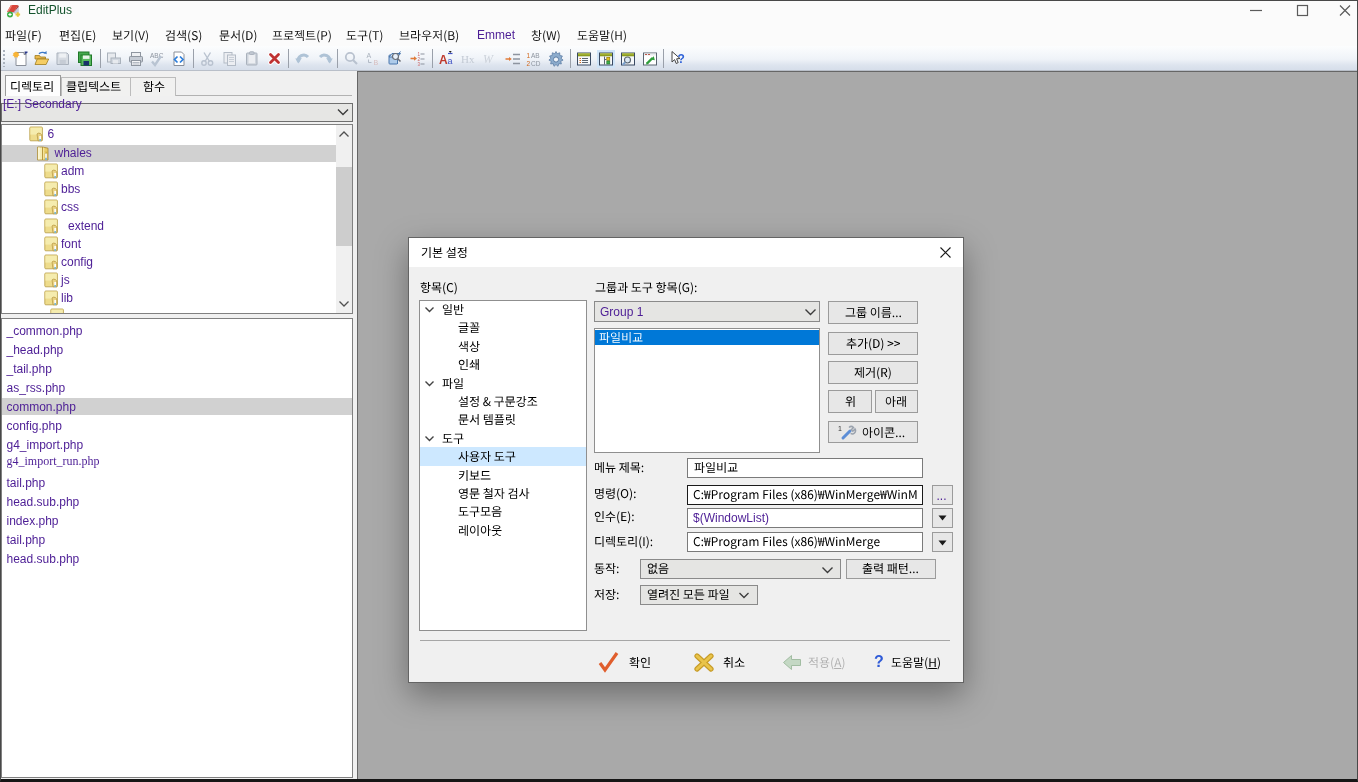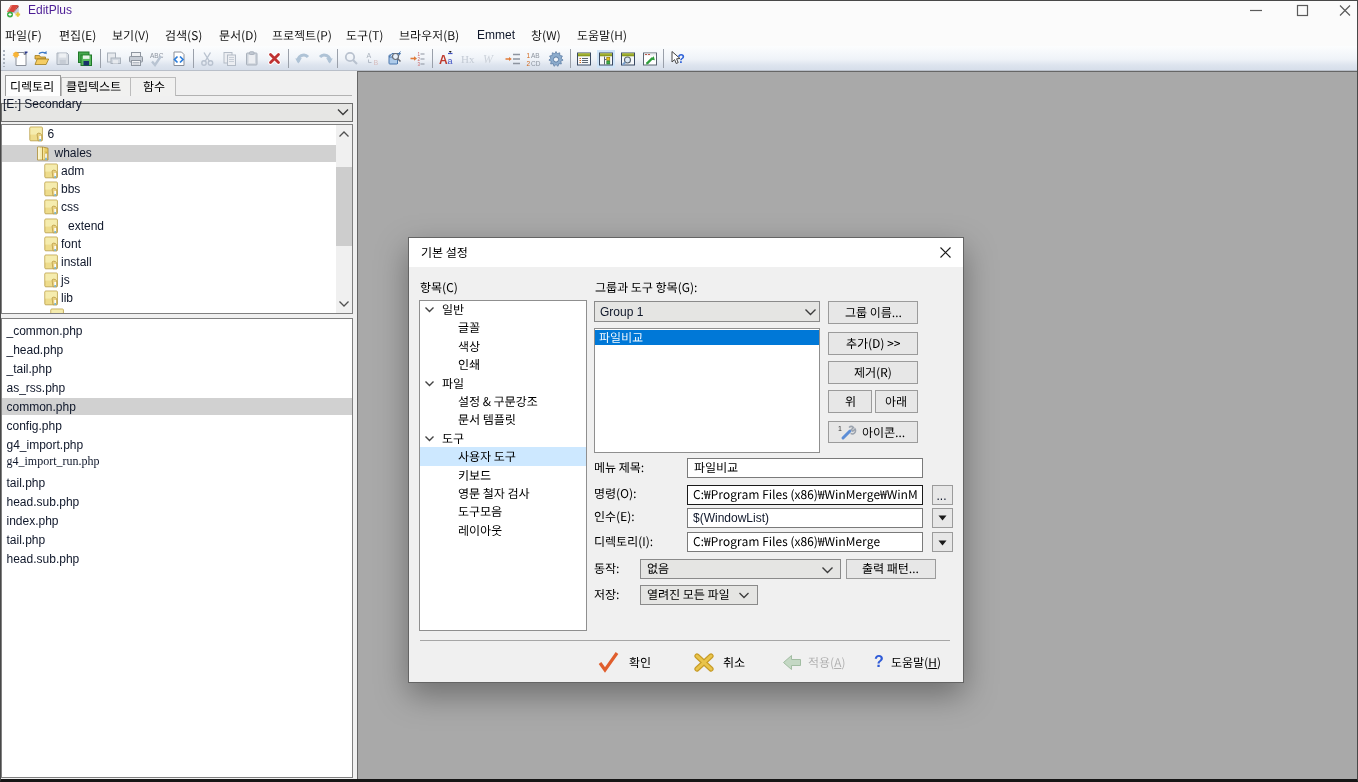"EditPlus" div.abs { color: #4c1d95 -> #14532d }
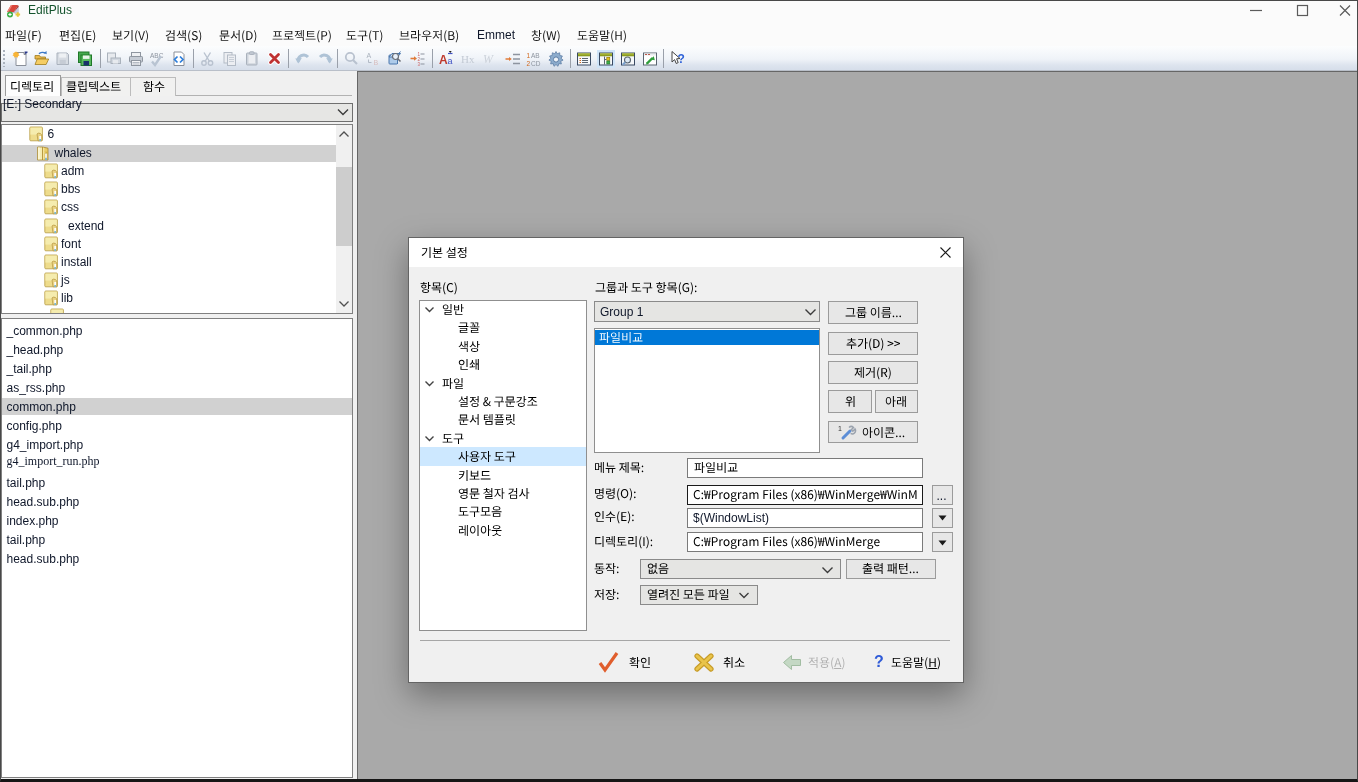"Emmet" .lt { color: #0f172a -> #4c1d95 }
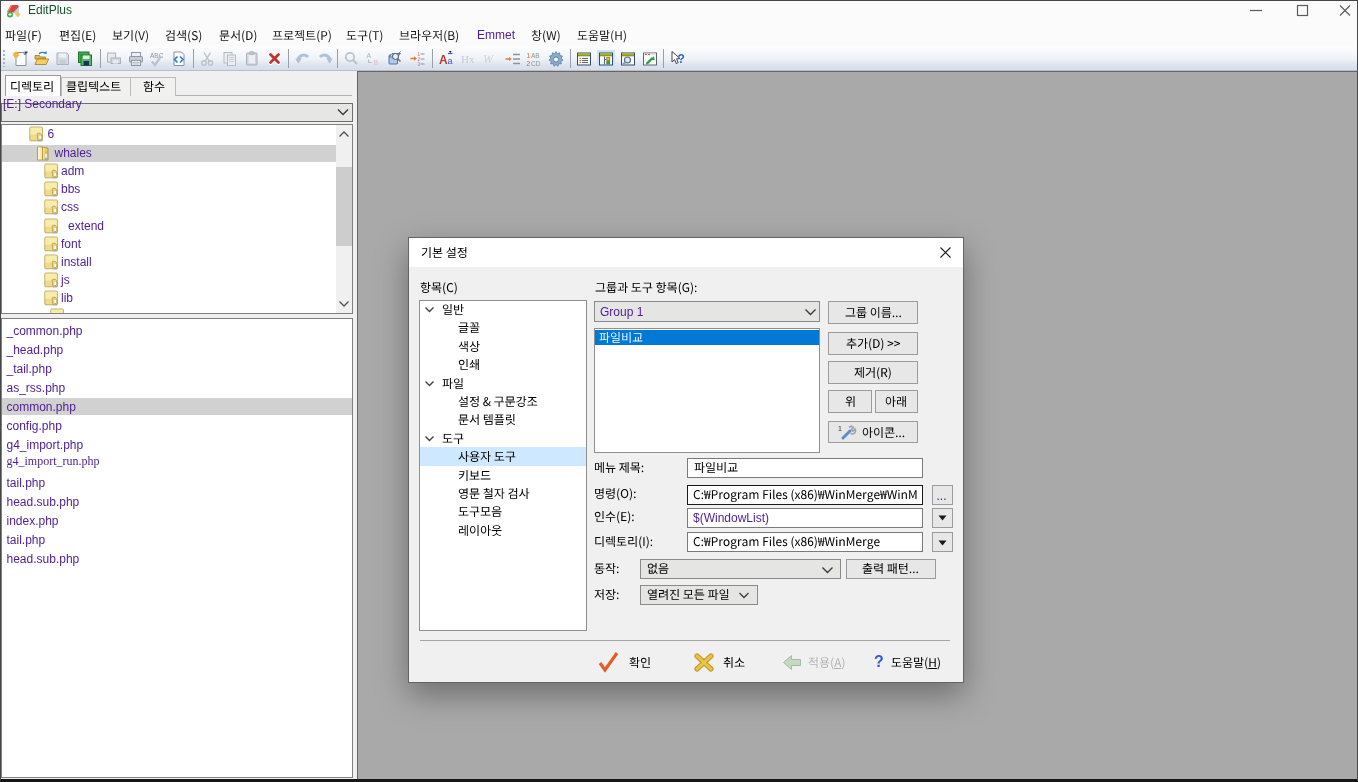"install" div.abs { text: install -> config }
